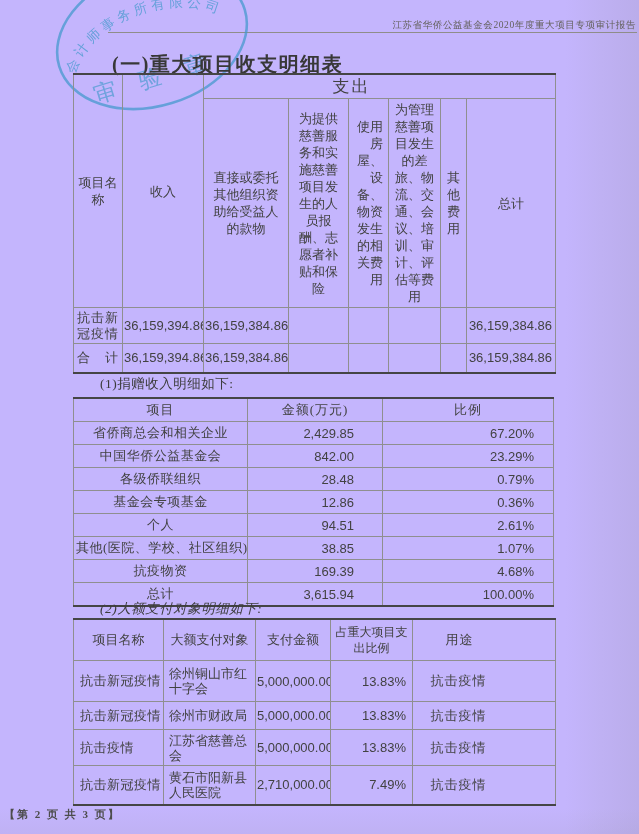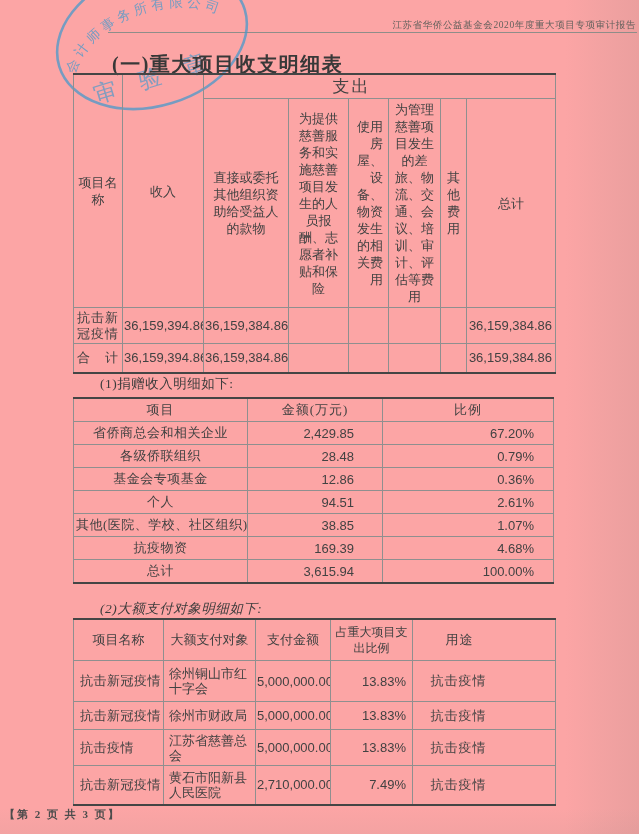"江苏省华侨公益基金会2020年度重大项目专项审计报告" .page { background: #fca5a5 -> #c4b5fd }
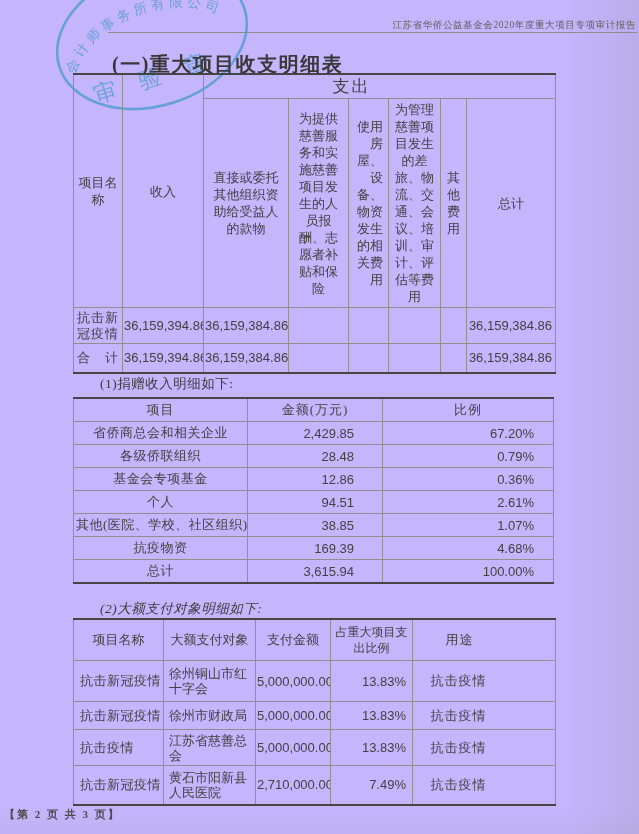"中国华侨公益基金会" tr { html: none -> <tr> <td>中国华侨公益基金会</td> <td>842.00</td> <td>23.29%</td> </tr> }
